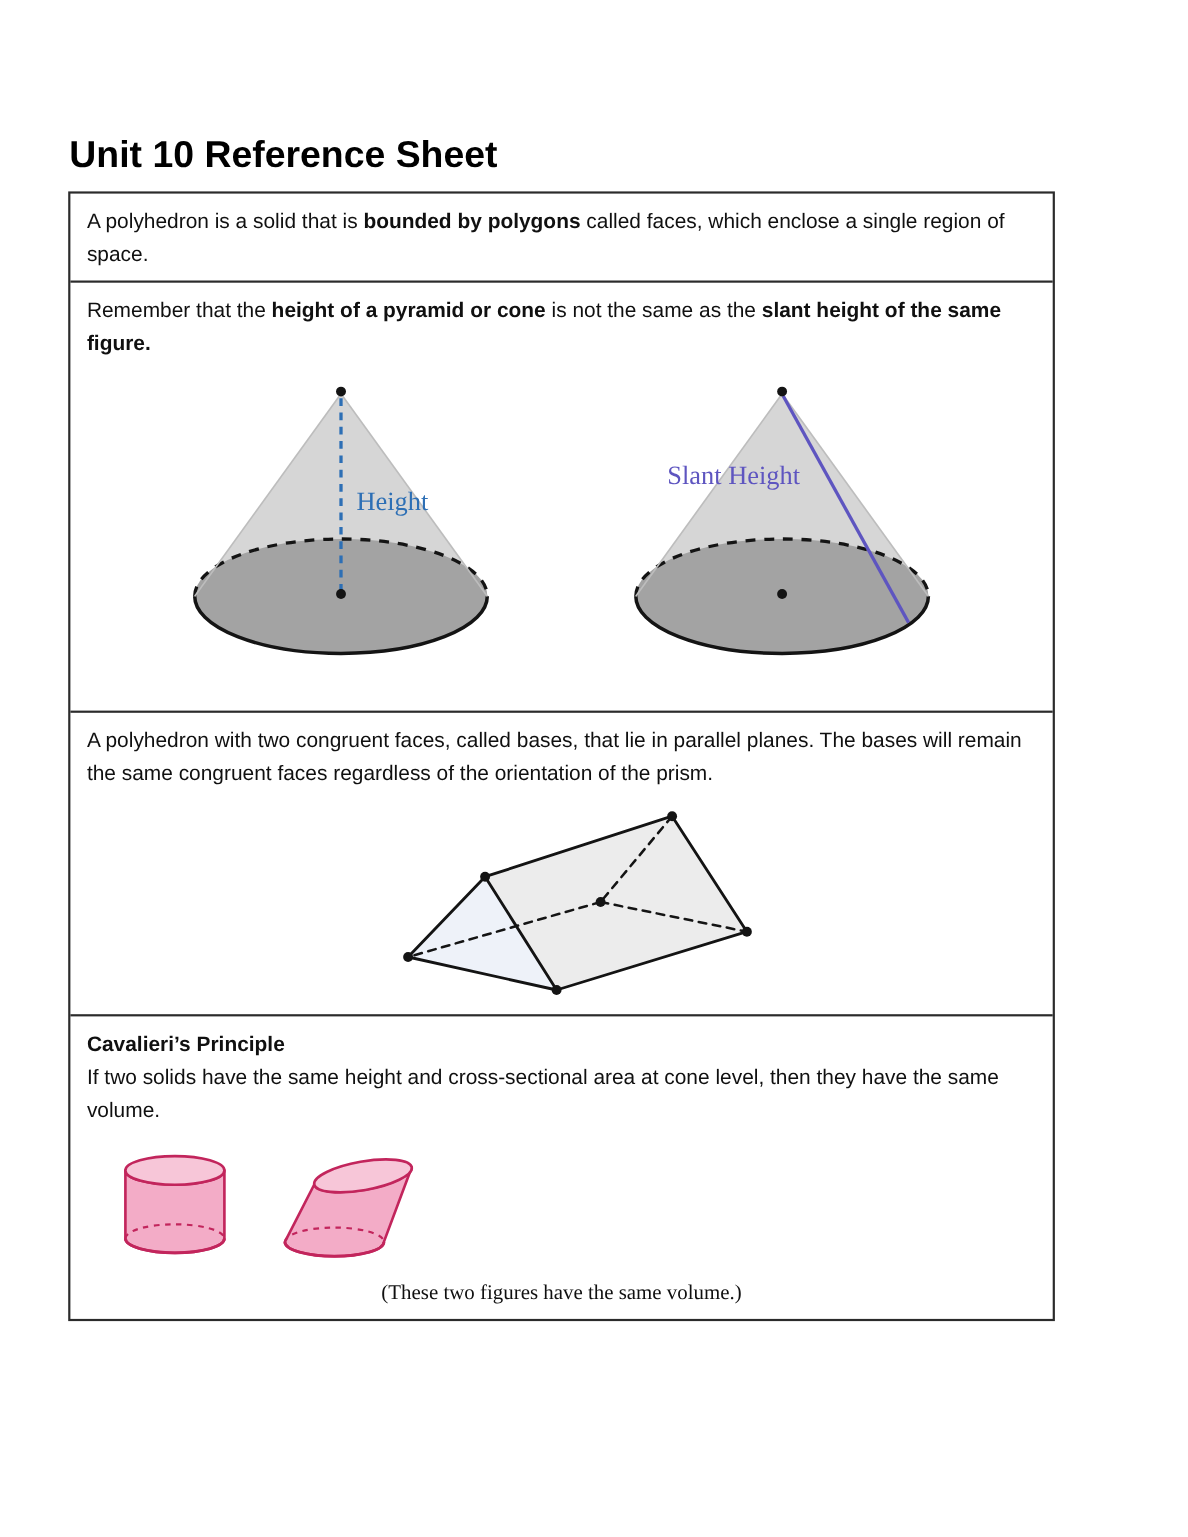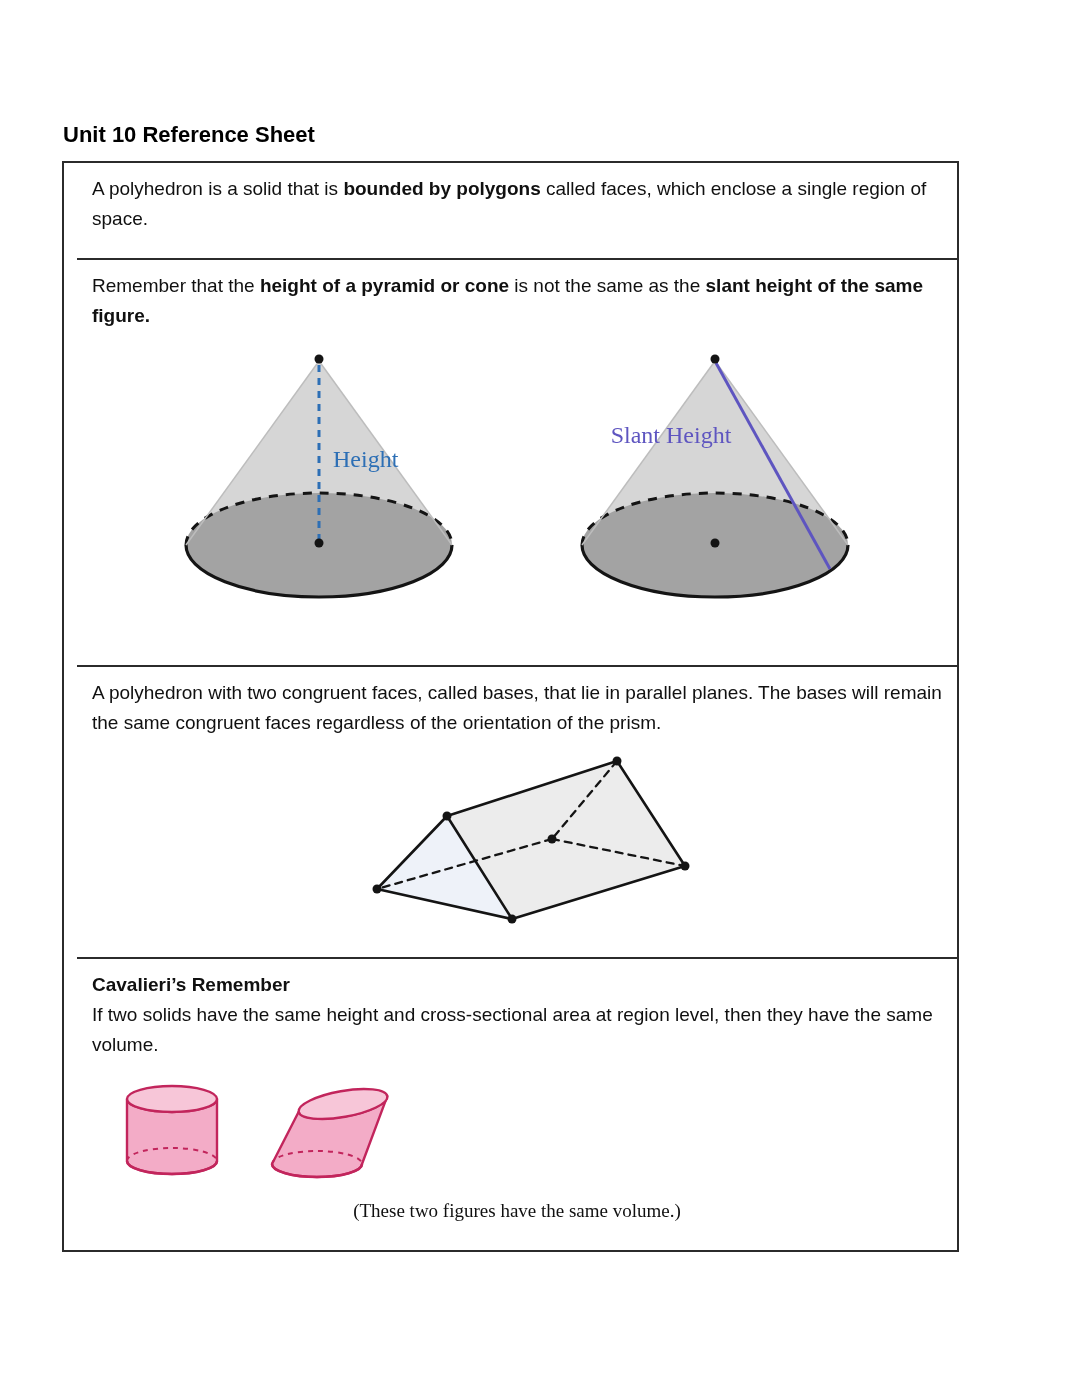"Unit 10 Reference Sheet" h1.title { font-size: 22px -> 34px }
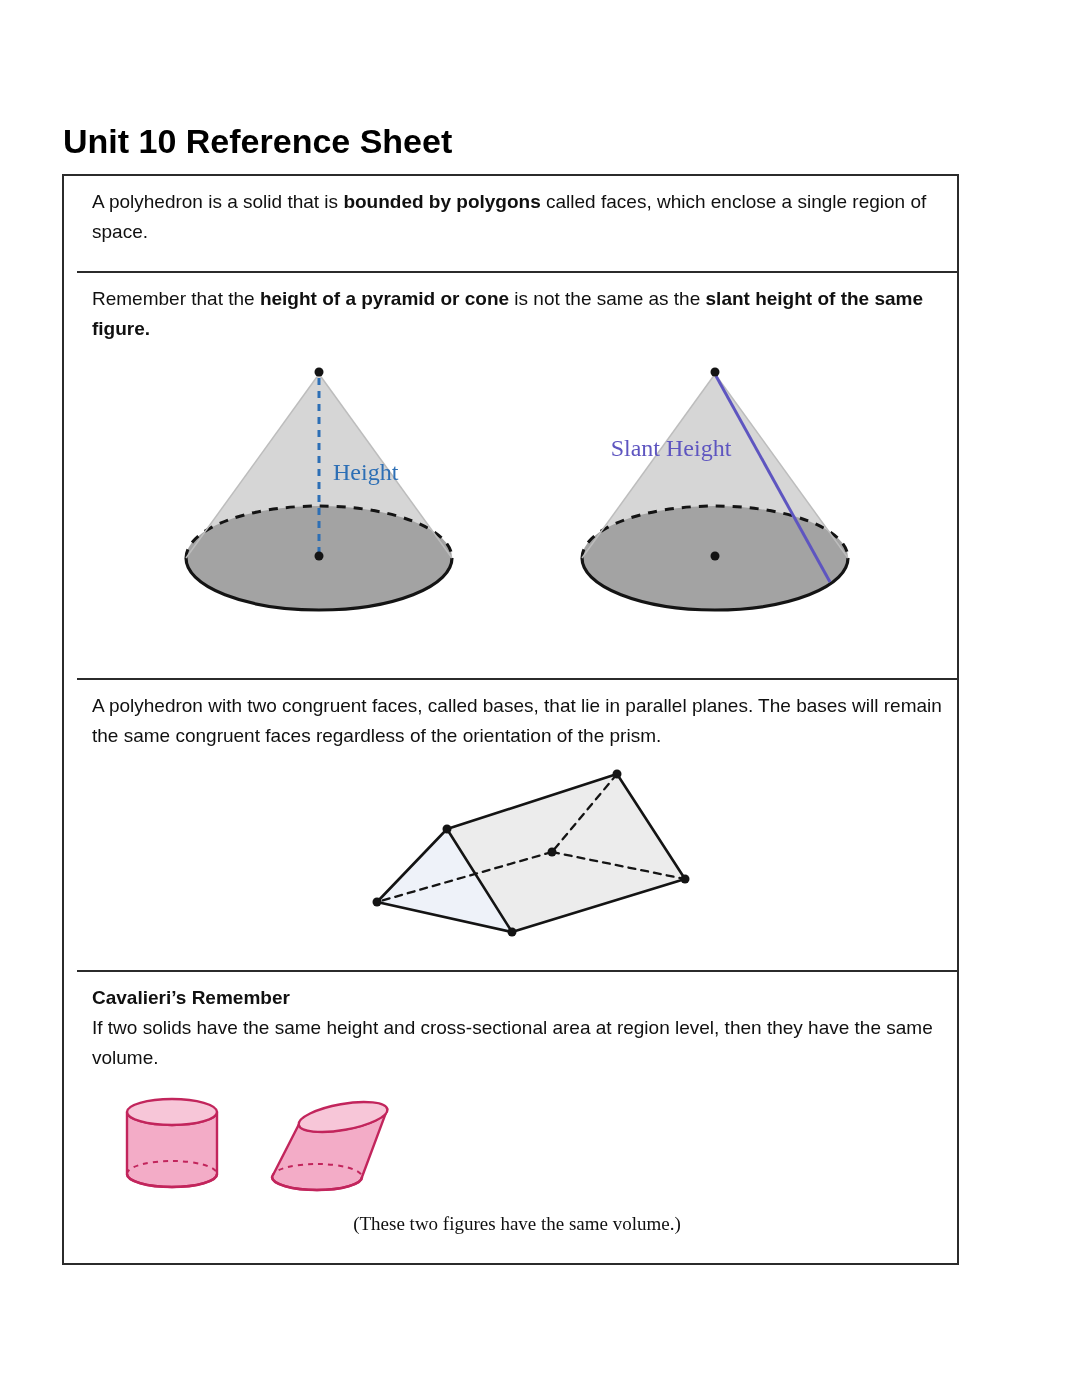"A polyhedron is a solid" .row { margin-left: 13px -> none; padding: 11px 15px 24px -> 11px 15px 8px }
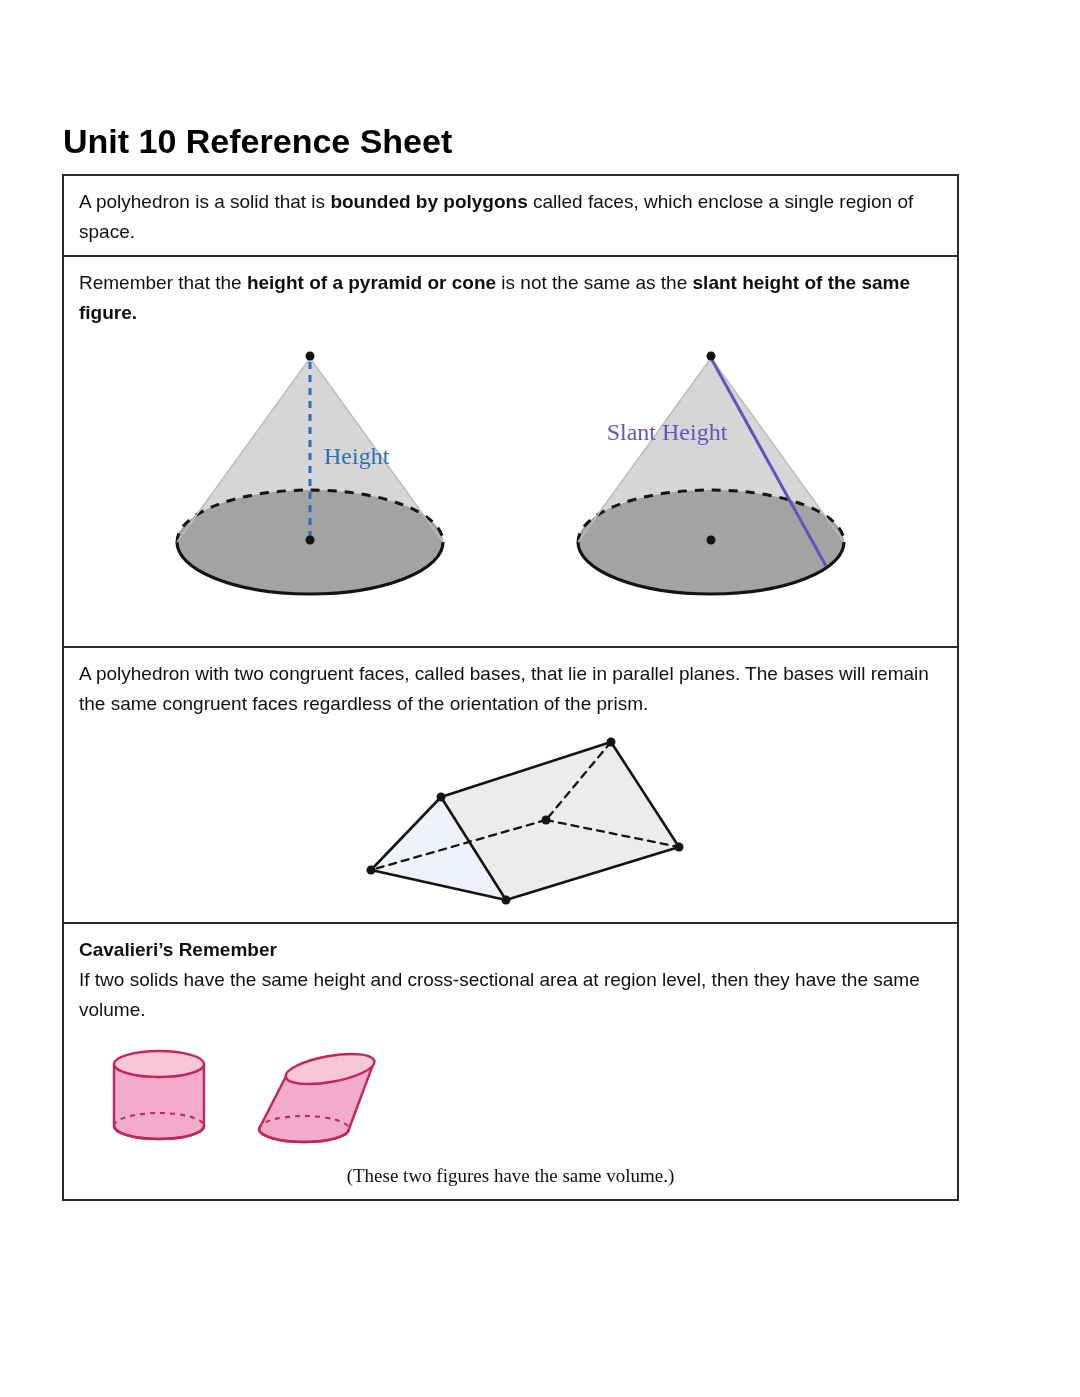"Cavalieri’s Remember" strong { text: Remember -> Principle }
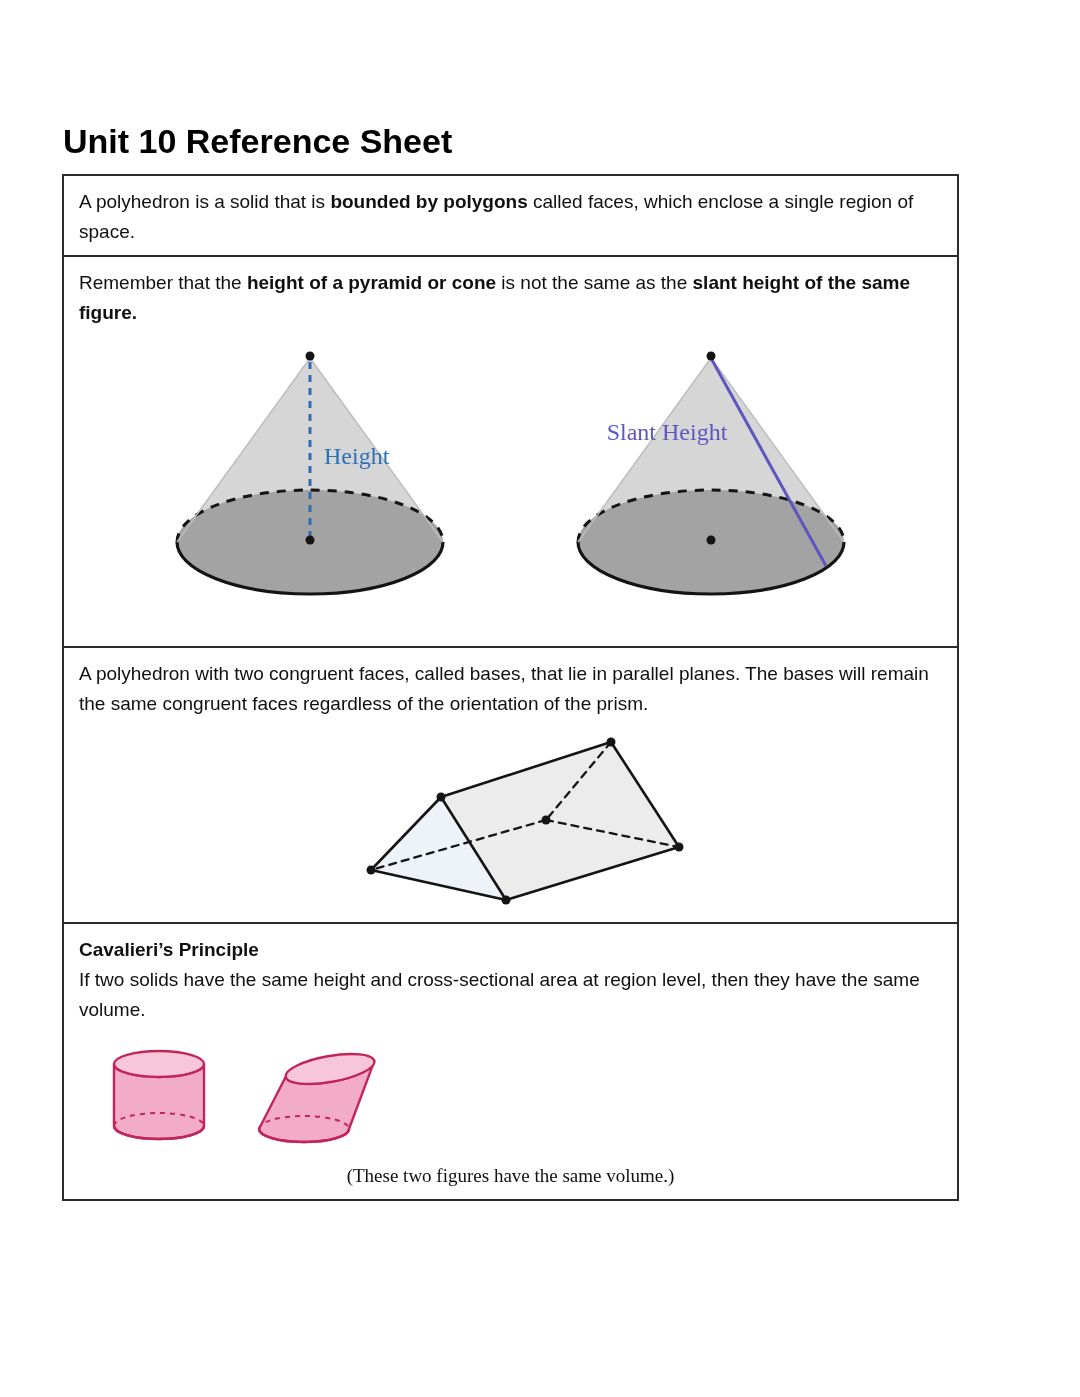"If two solids have the" p { text: region -> cone }
